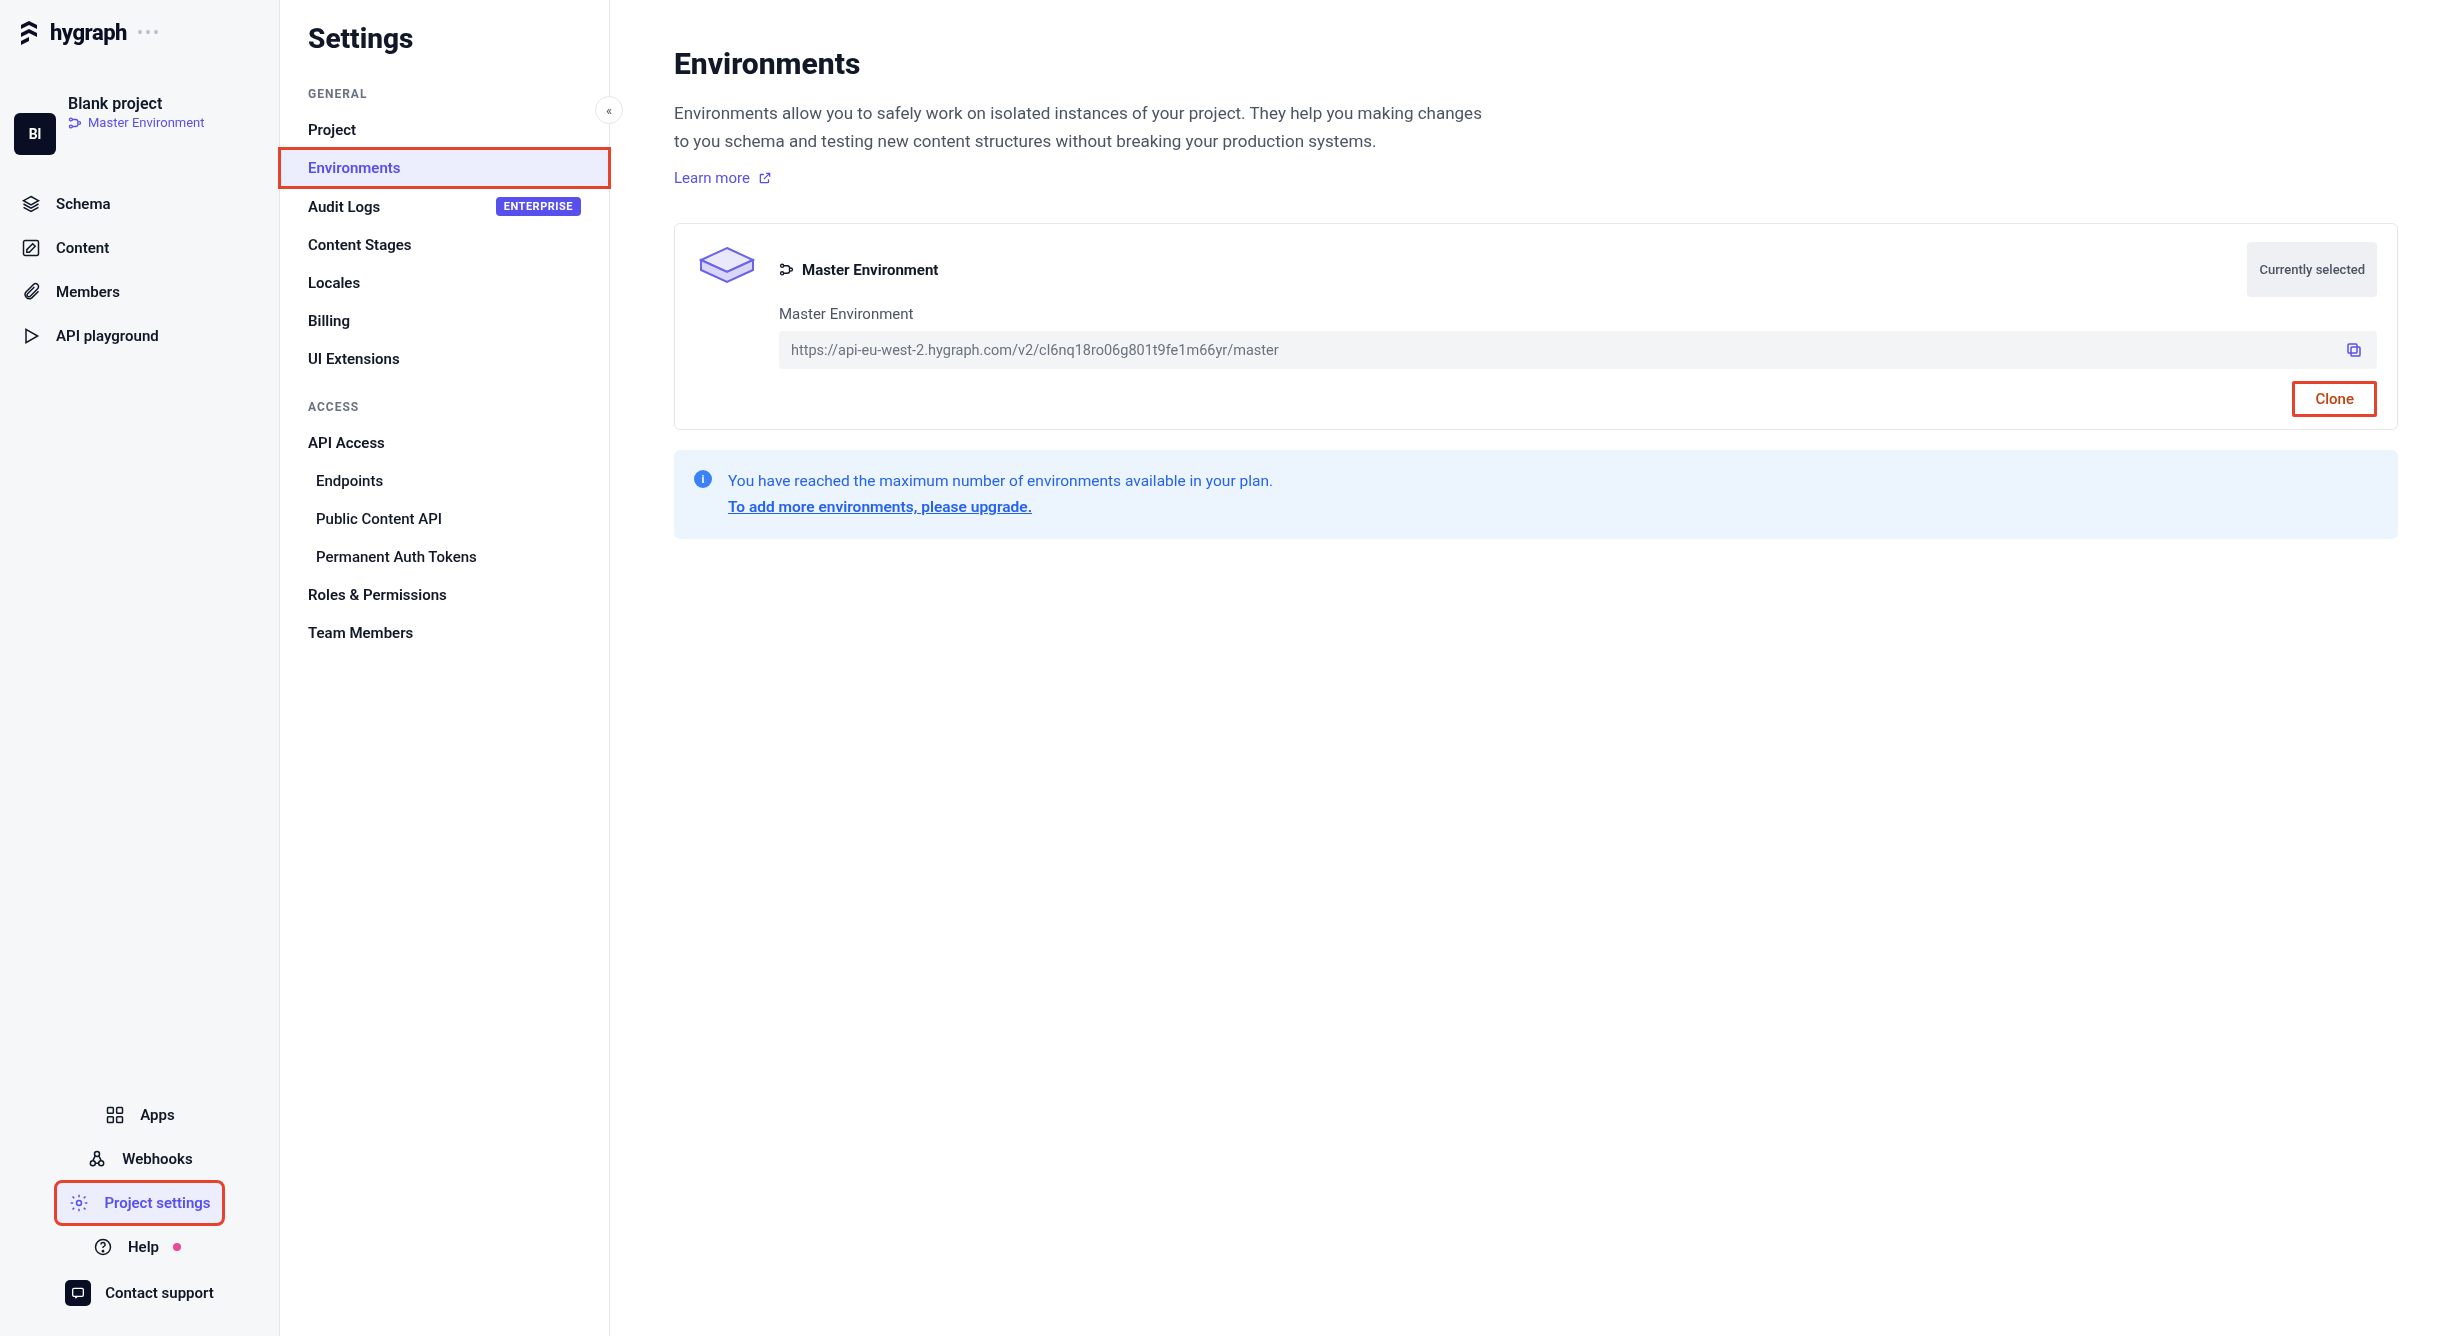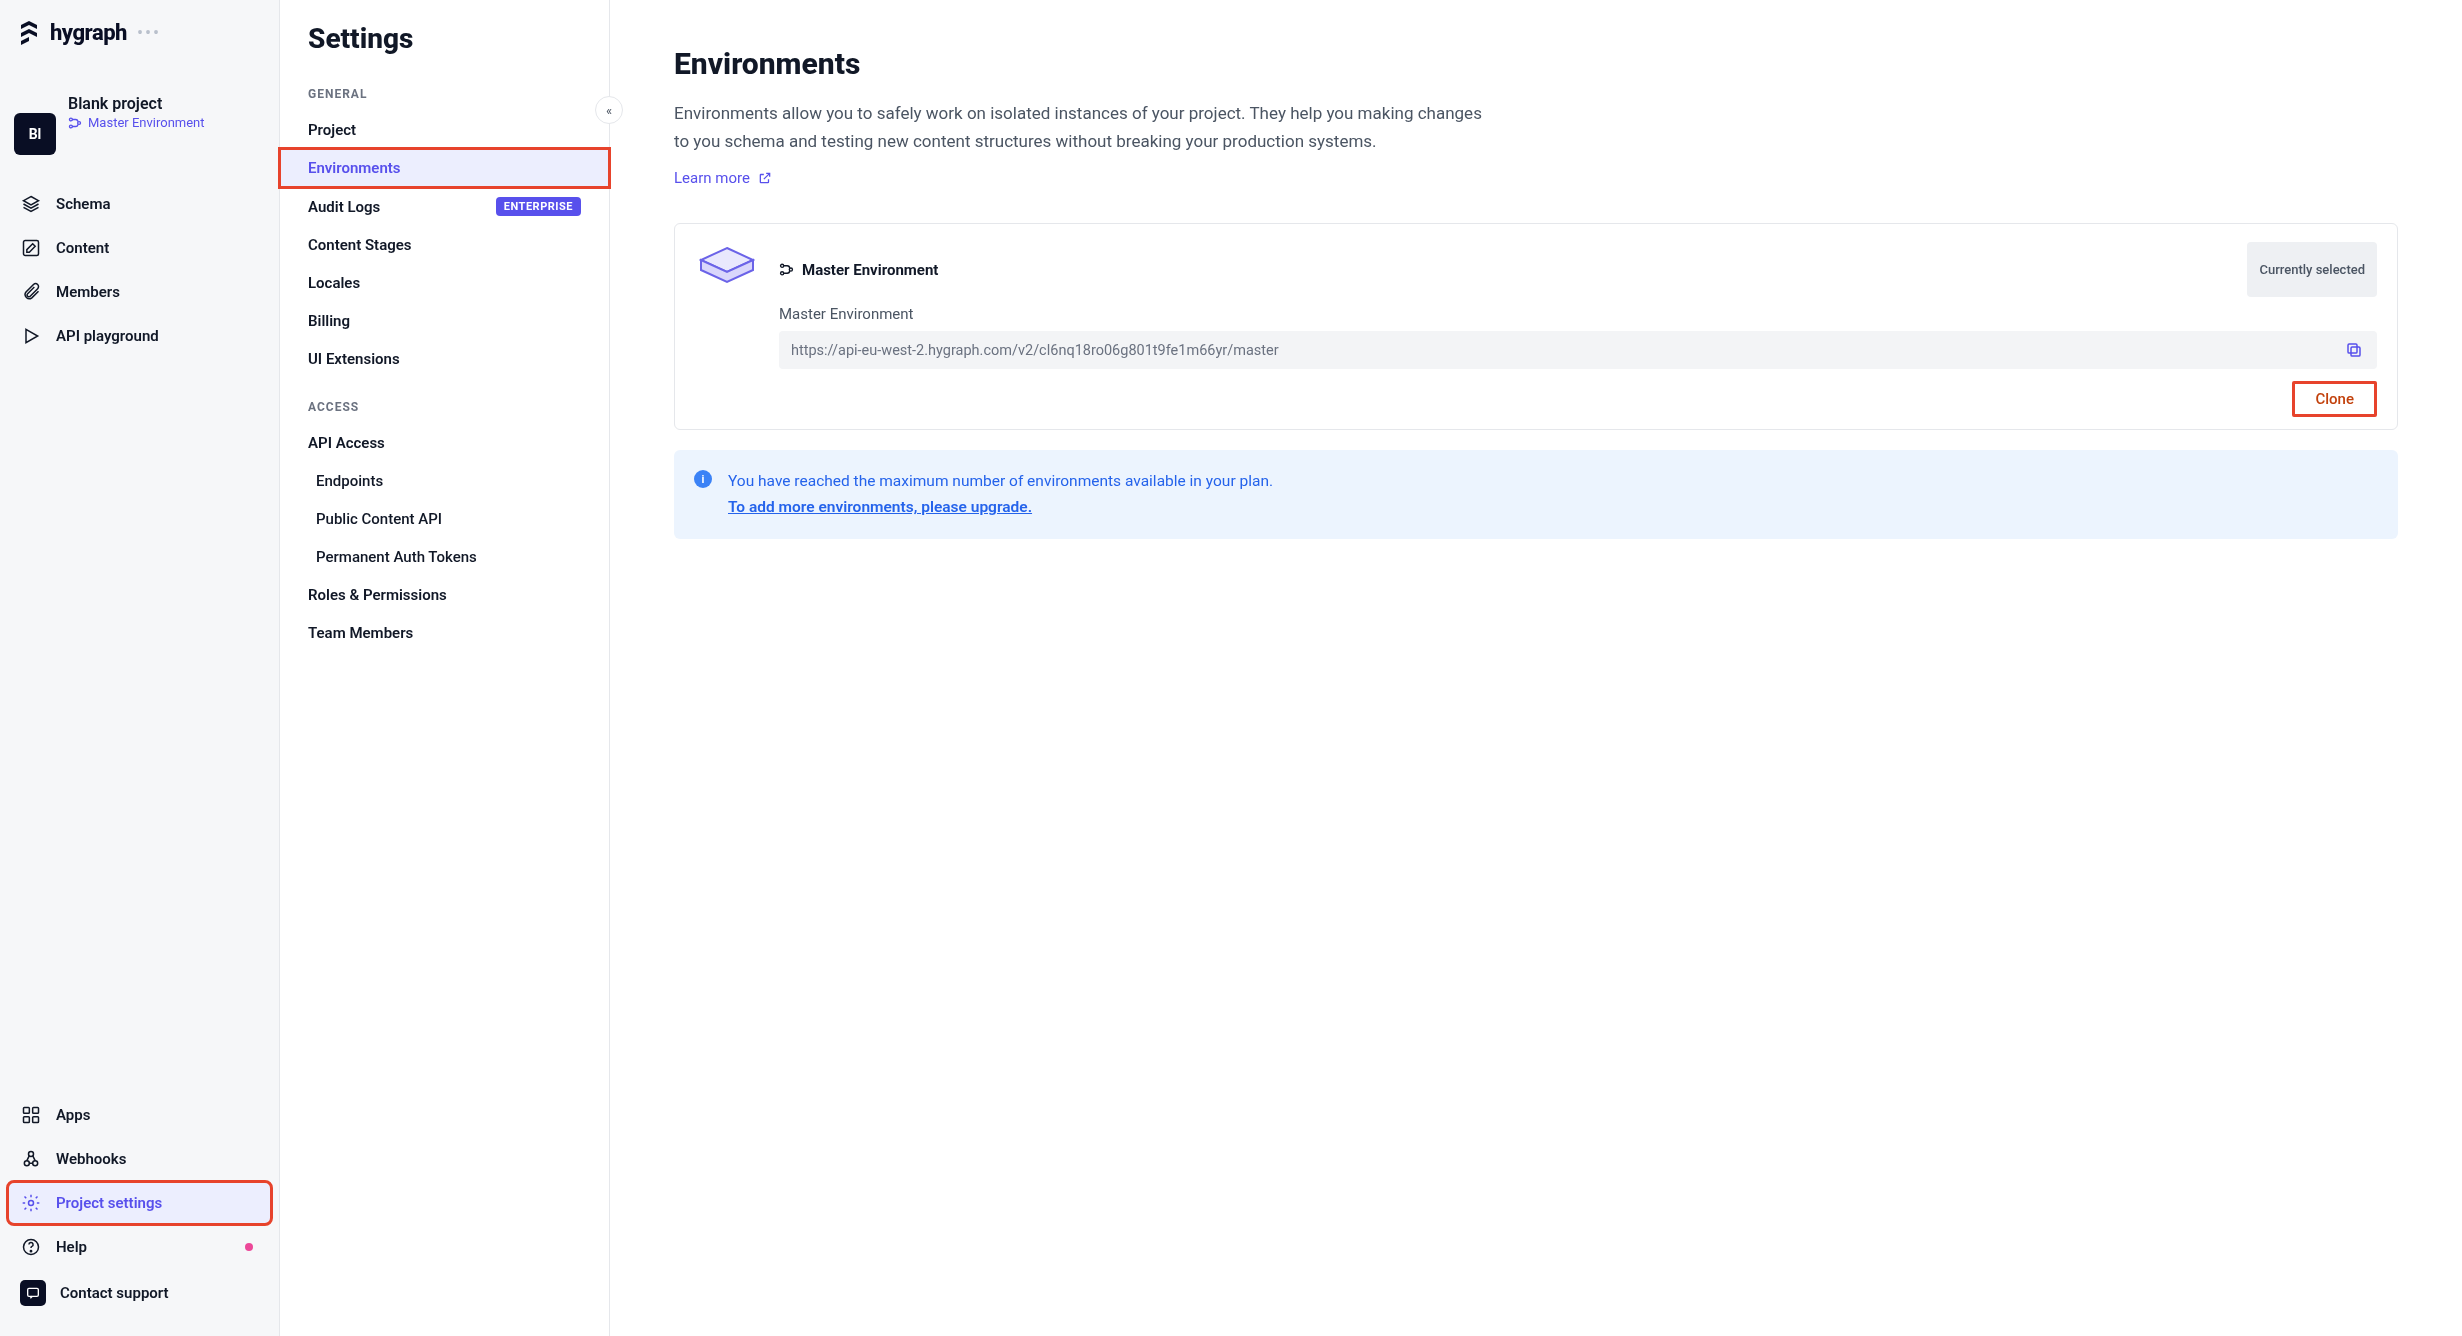"Apps" .nav-bottom { align-items: none -> center }
